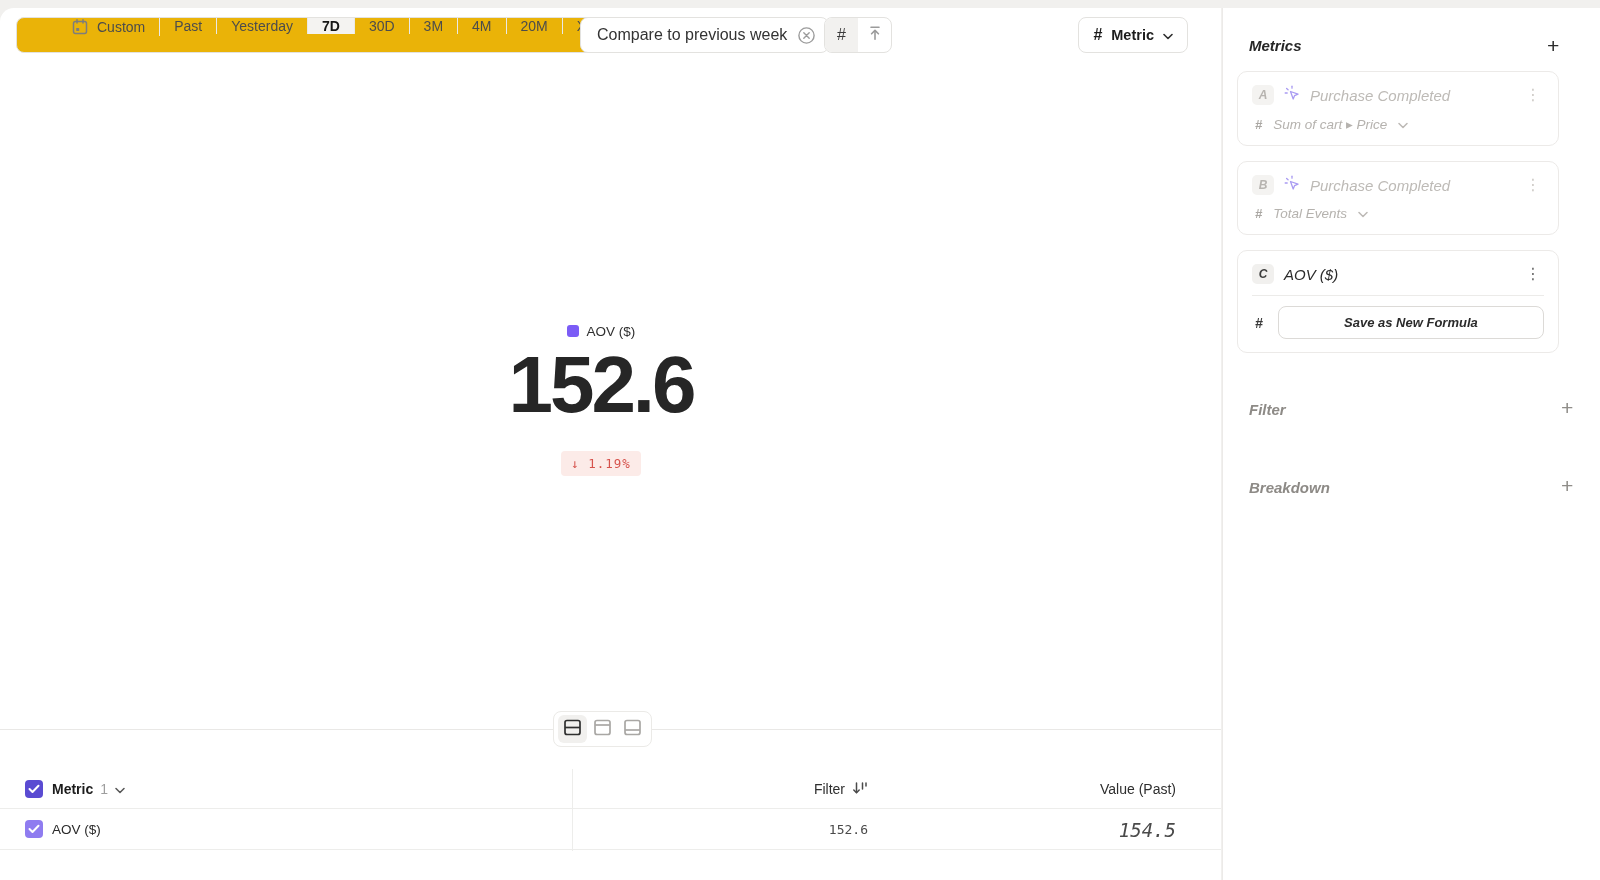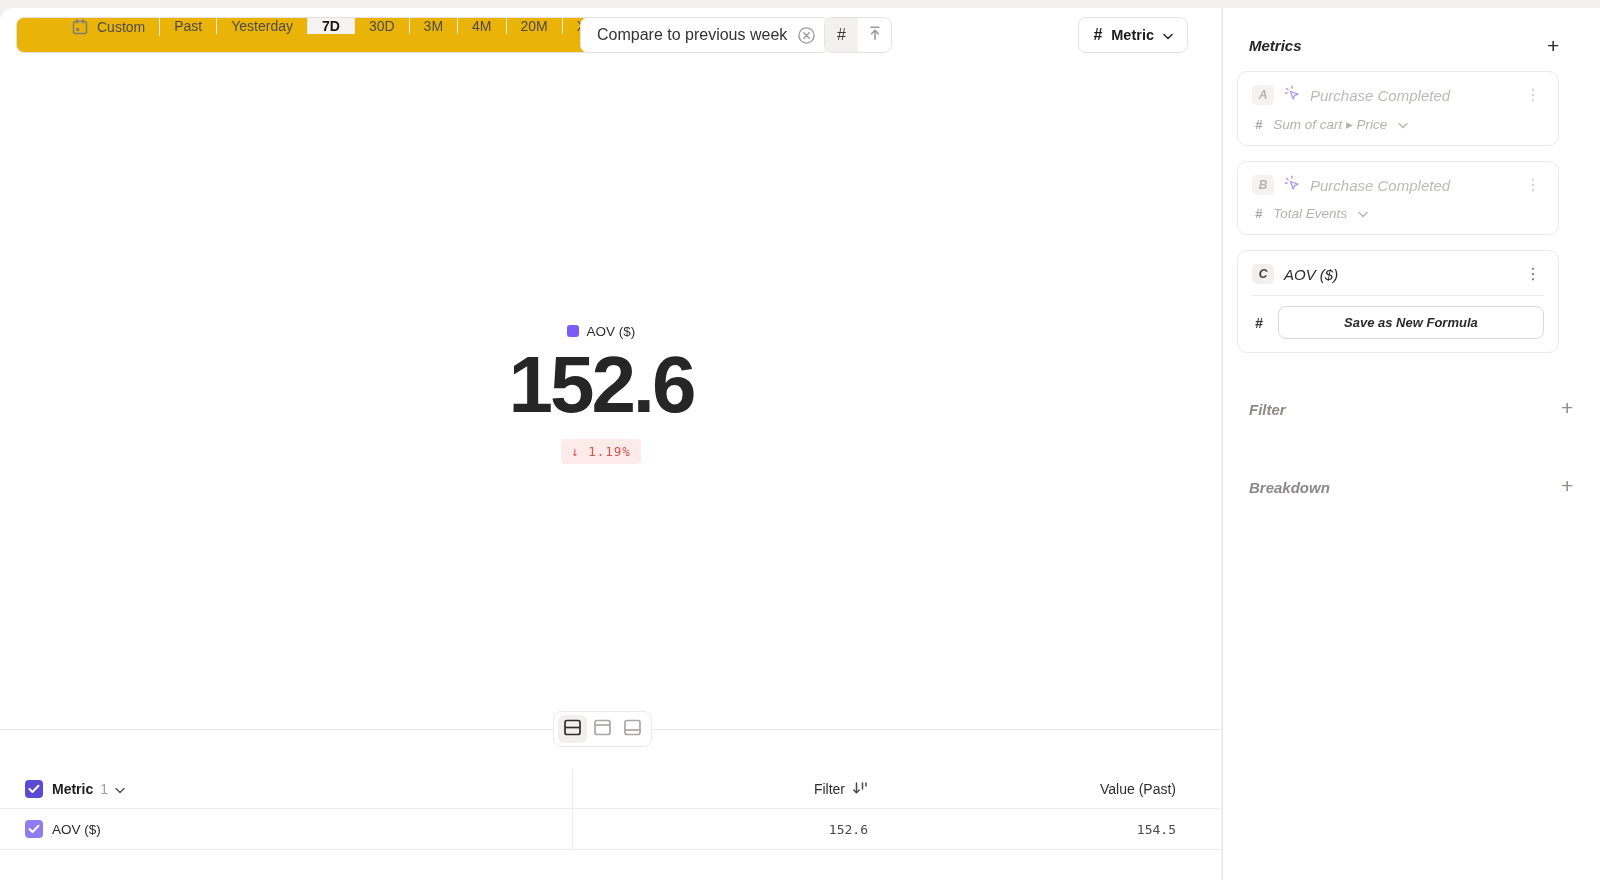"↓ 1.19%" .badge-wrap { margin-top: 16px -> 28px }
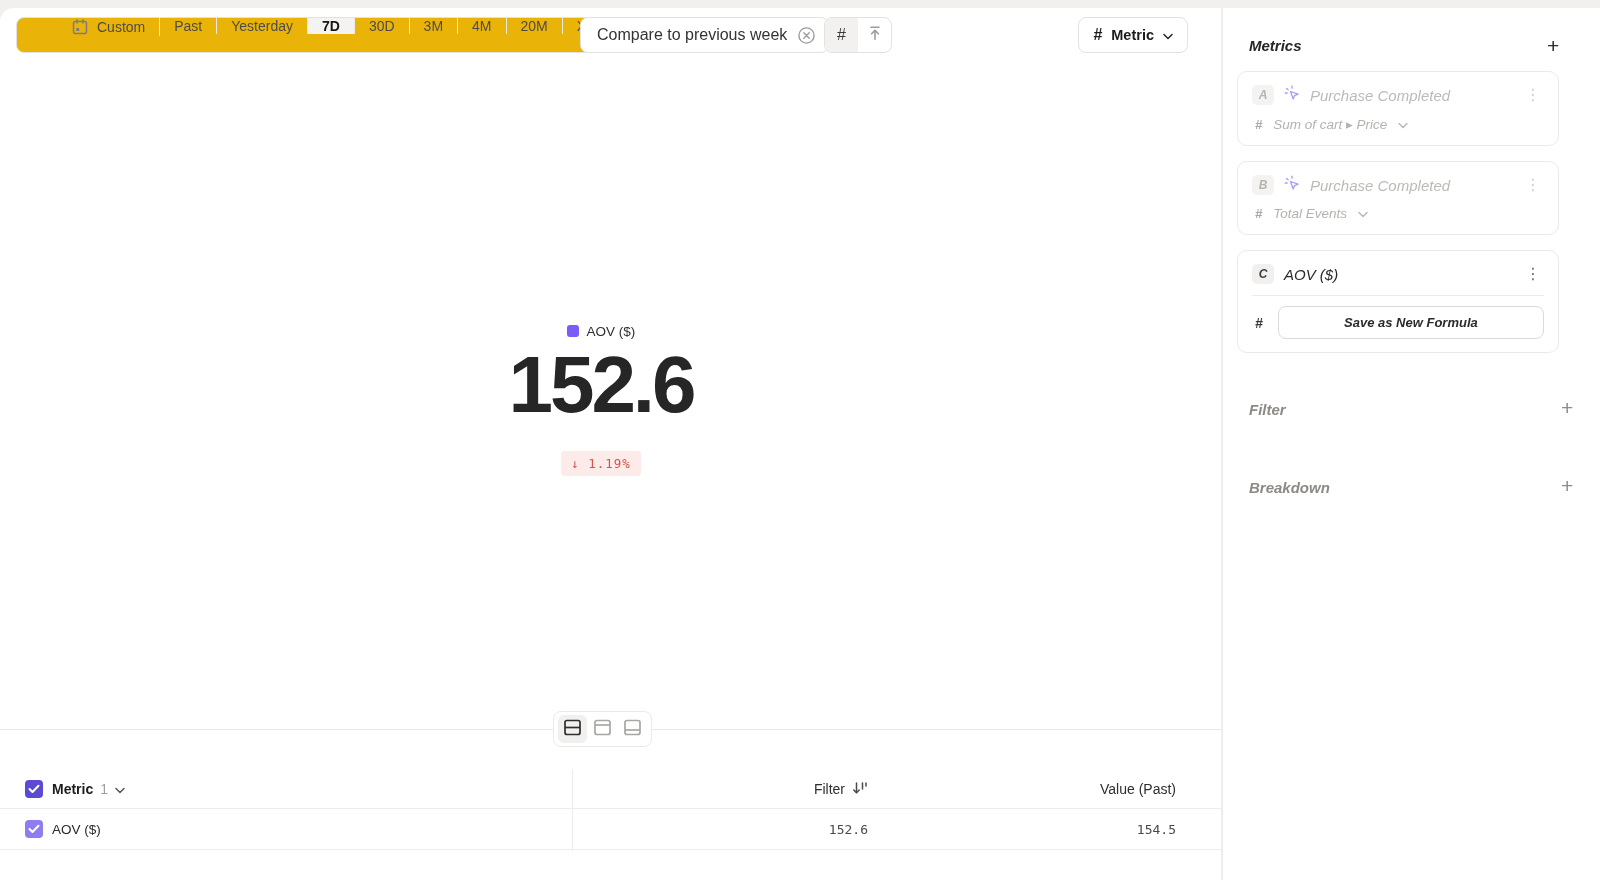"154.5" .row-value-past { font-size: 13px -> 19px; font-style: none -> italic }
